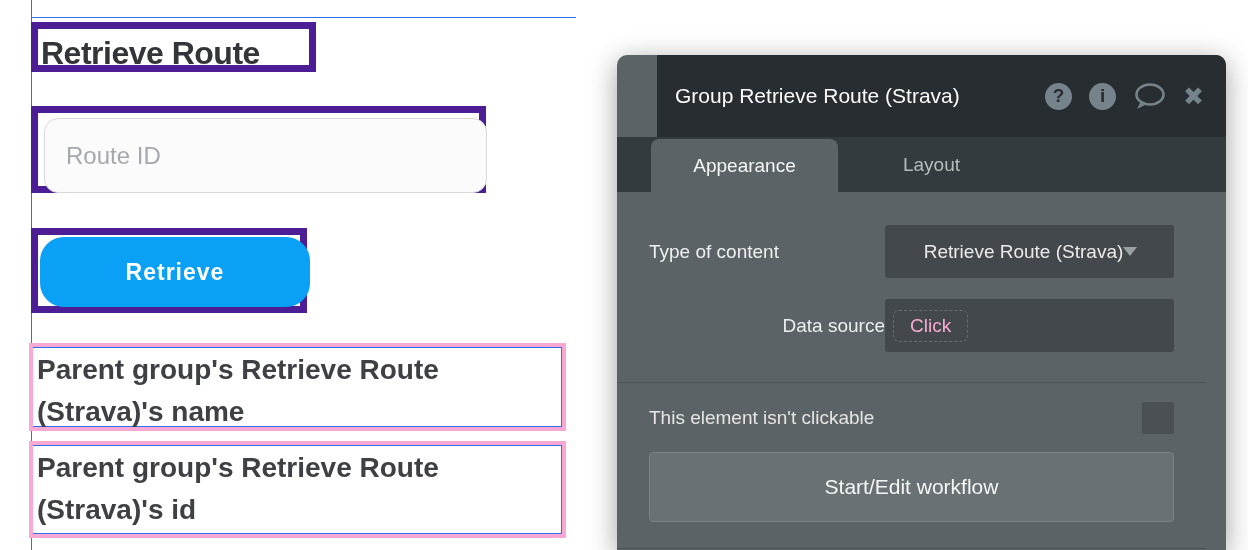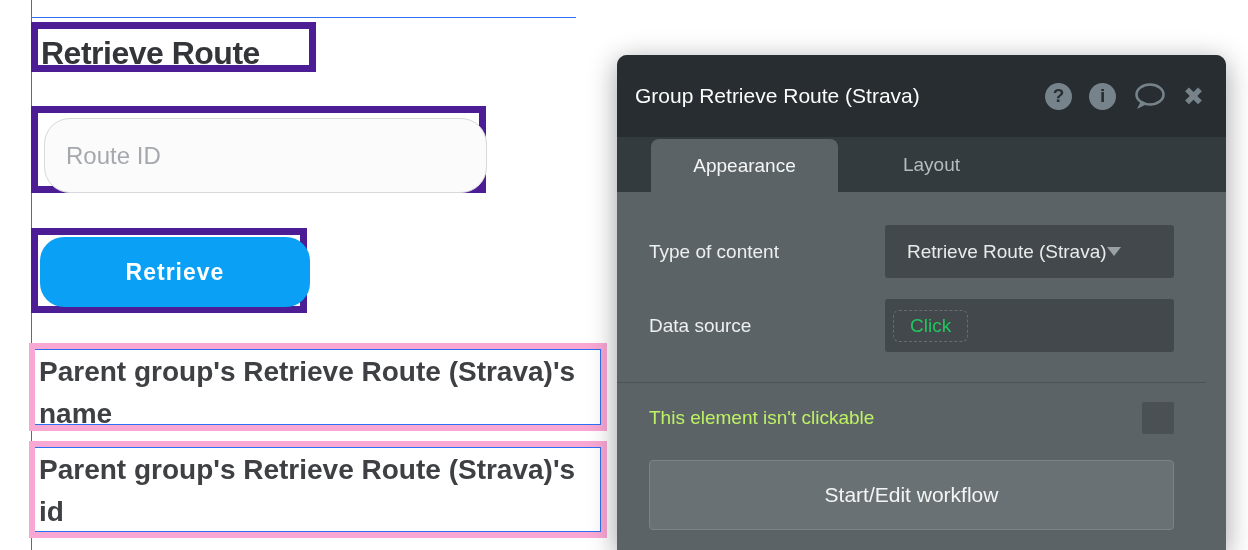"Group Retrieve Route (Strava)" .panel-header { margin-left: none -> 40px }
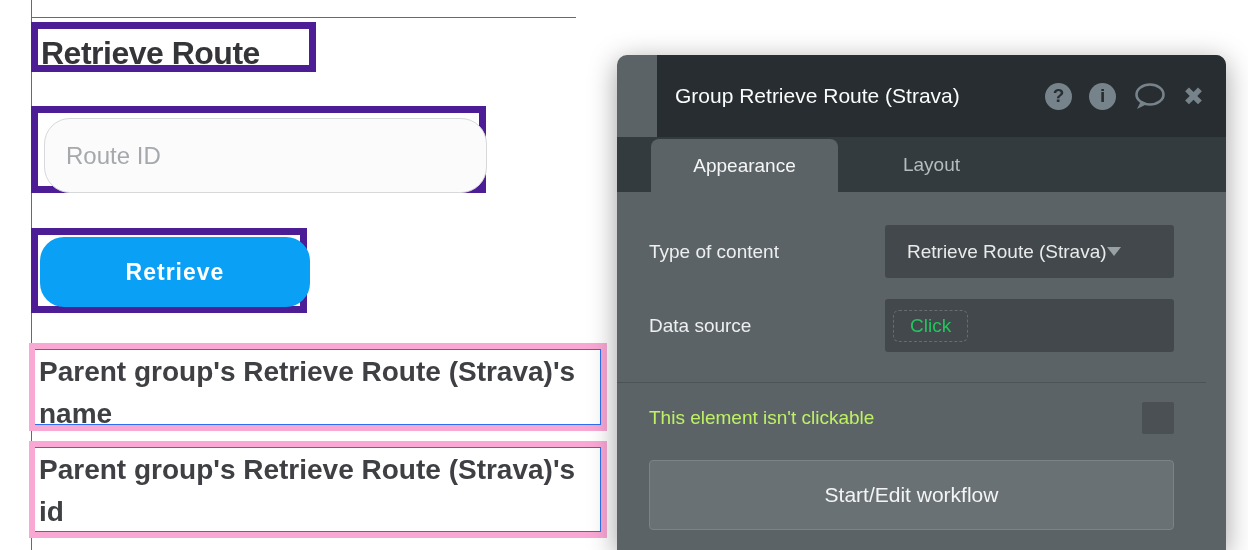"Route ID" .route-input { border-radius: 26px -> 14px }
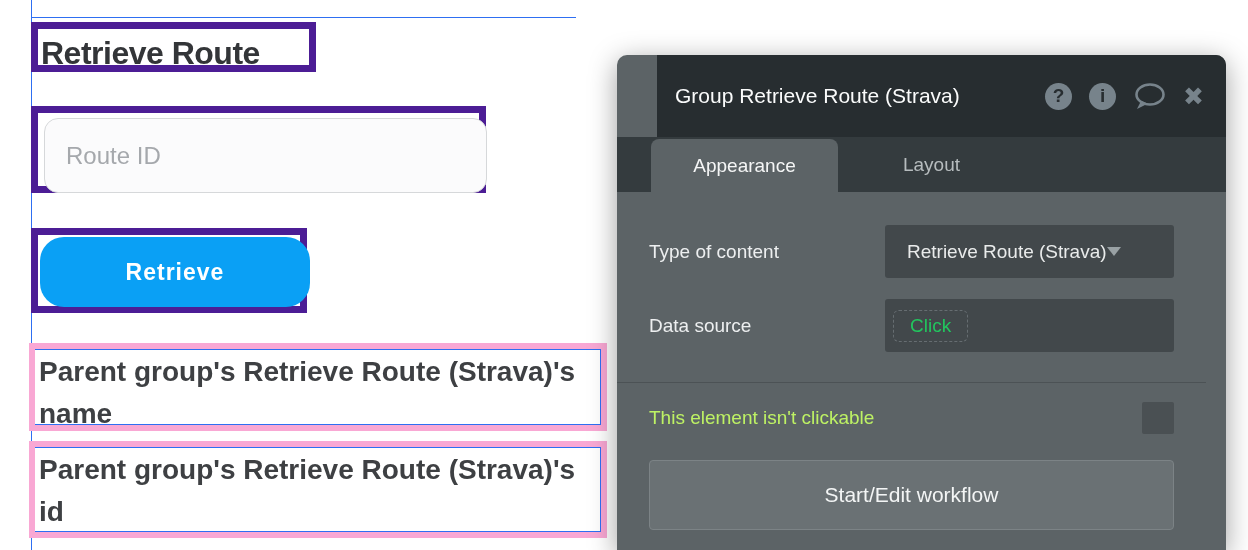"Retrieve Route (Strava)" .dropdown { justify-content: flex-start -> center }
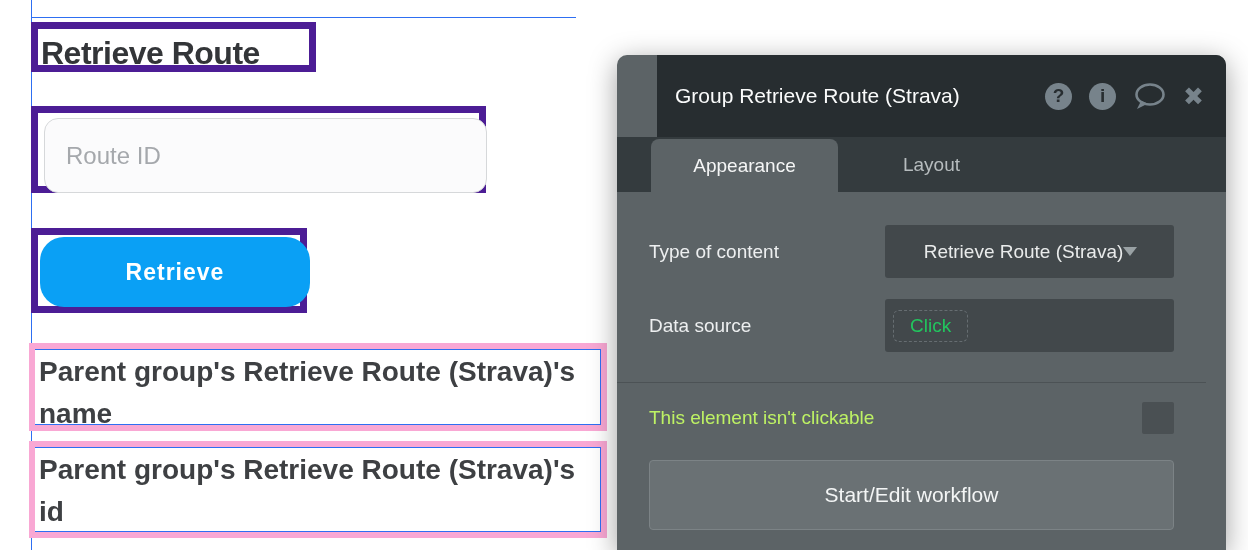"Data source" .prow + .prow { text-align: none -> right }
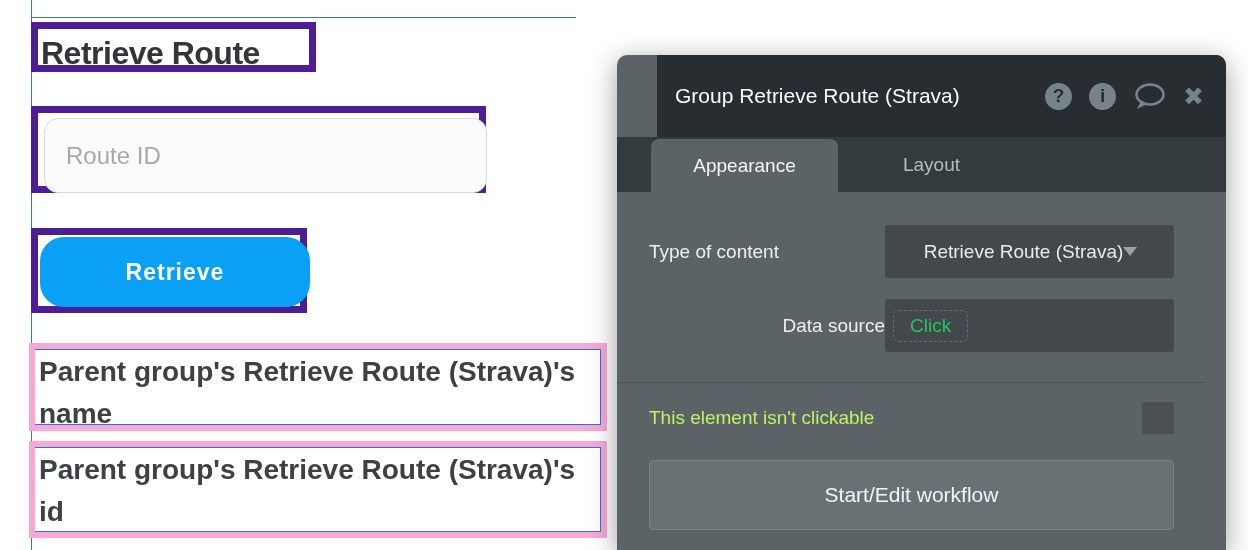"Click" .click-chip { color: #22c55e -> #f9a8d4 }
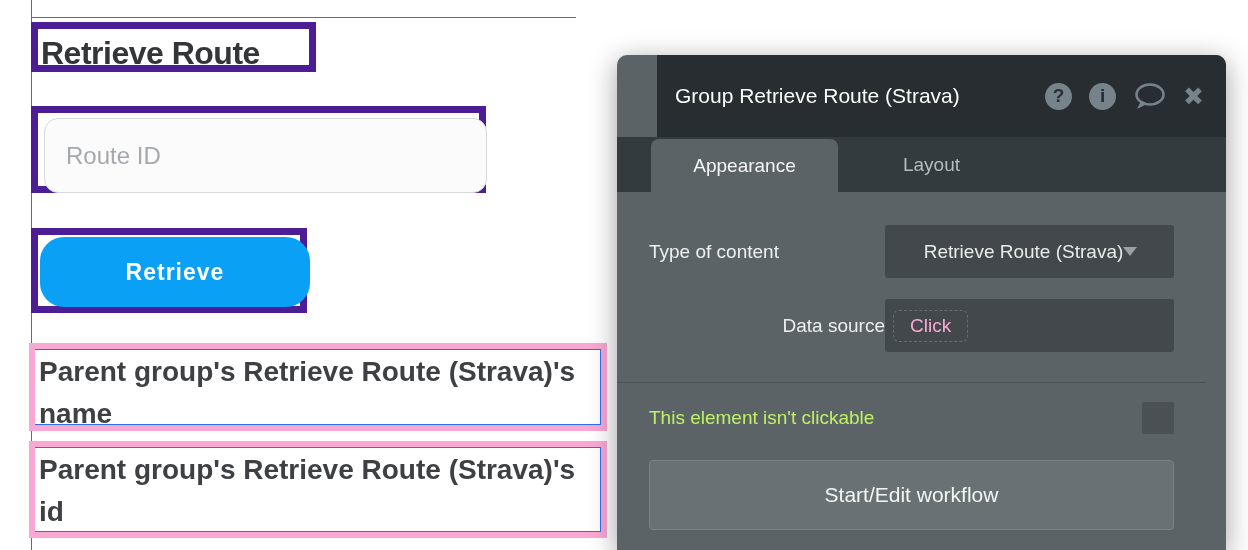"Parent group's Retrieve Route (Strava)'s" .orange-box { border: 6px solid #f9a8d4 -> 4px solid #f9a8d4; width: 578px -> 537px }
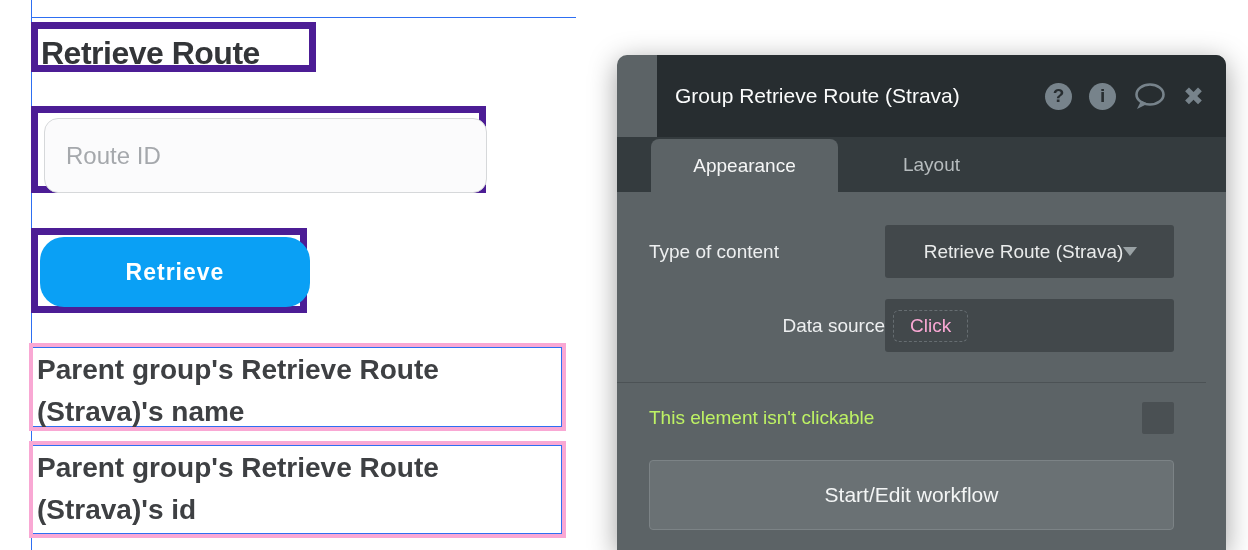"This element isn't clickable" .clickable-row span { color: #bef264 -> #e5e5e5 }
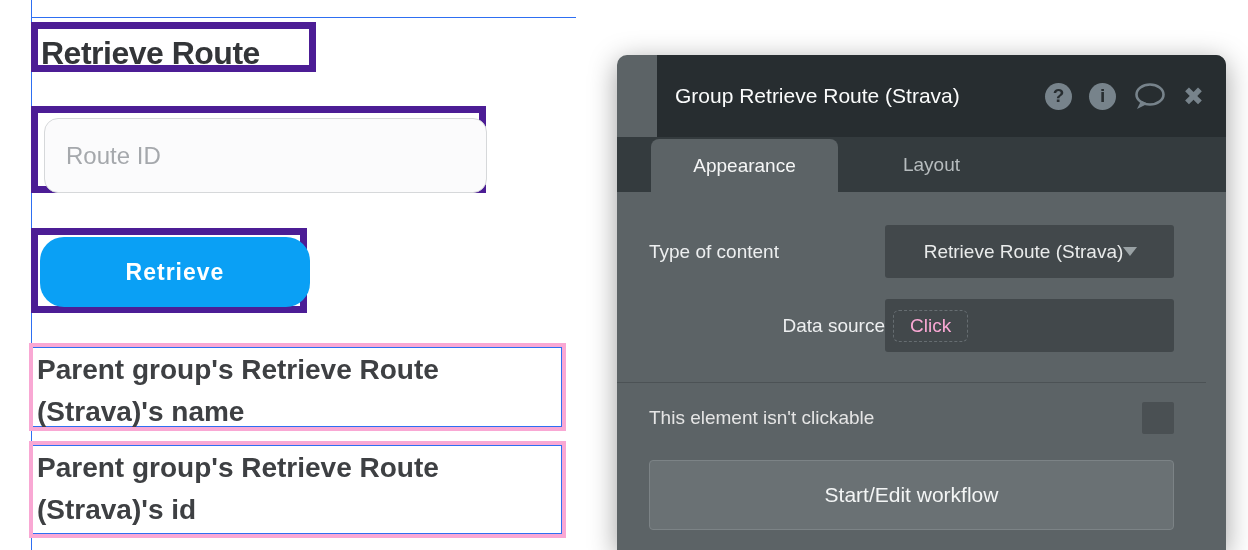"Start/Edit workflow" .workflow-btn { margin-top: 26px -> 18px }
